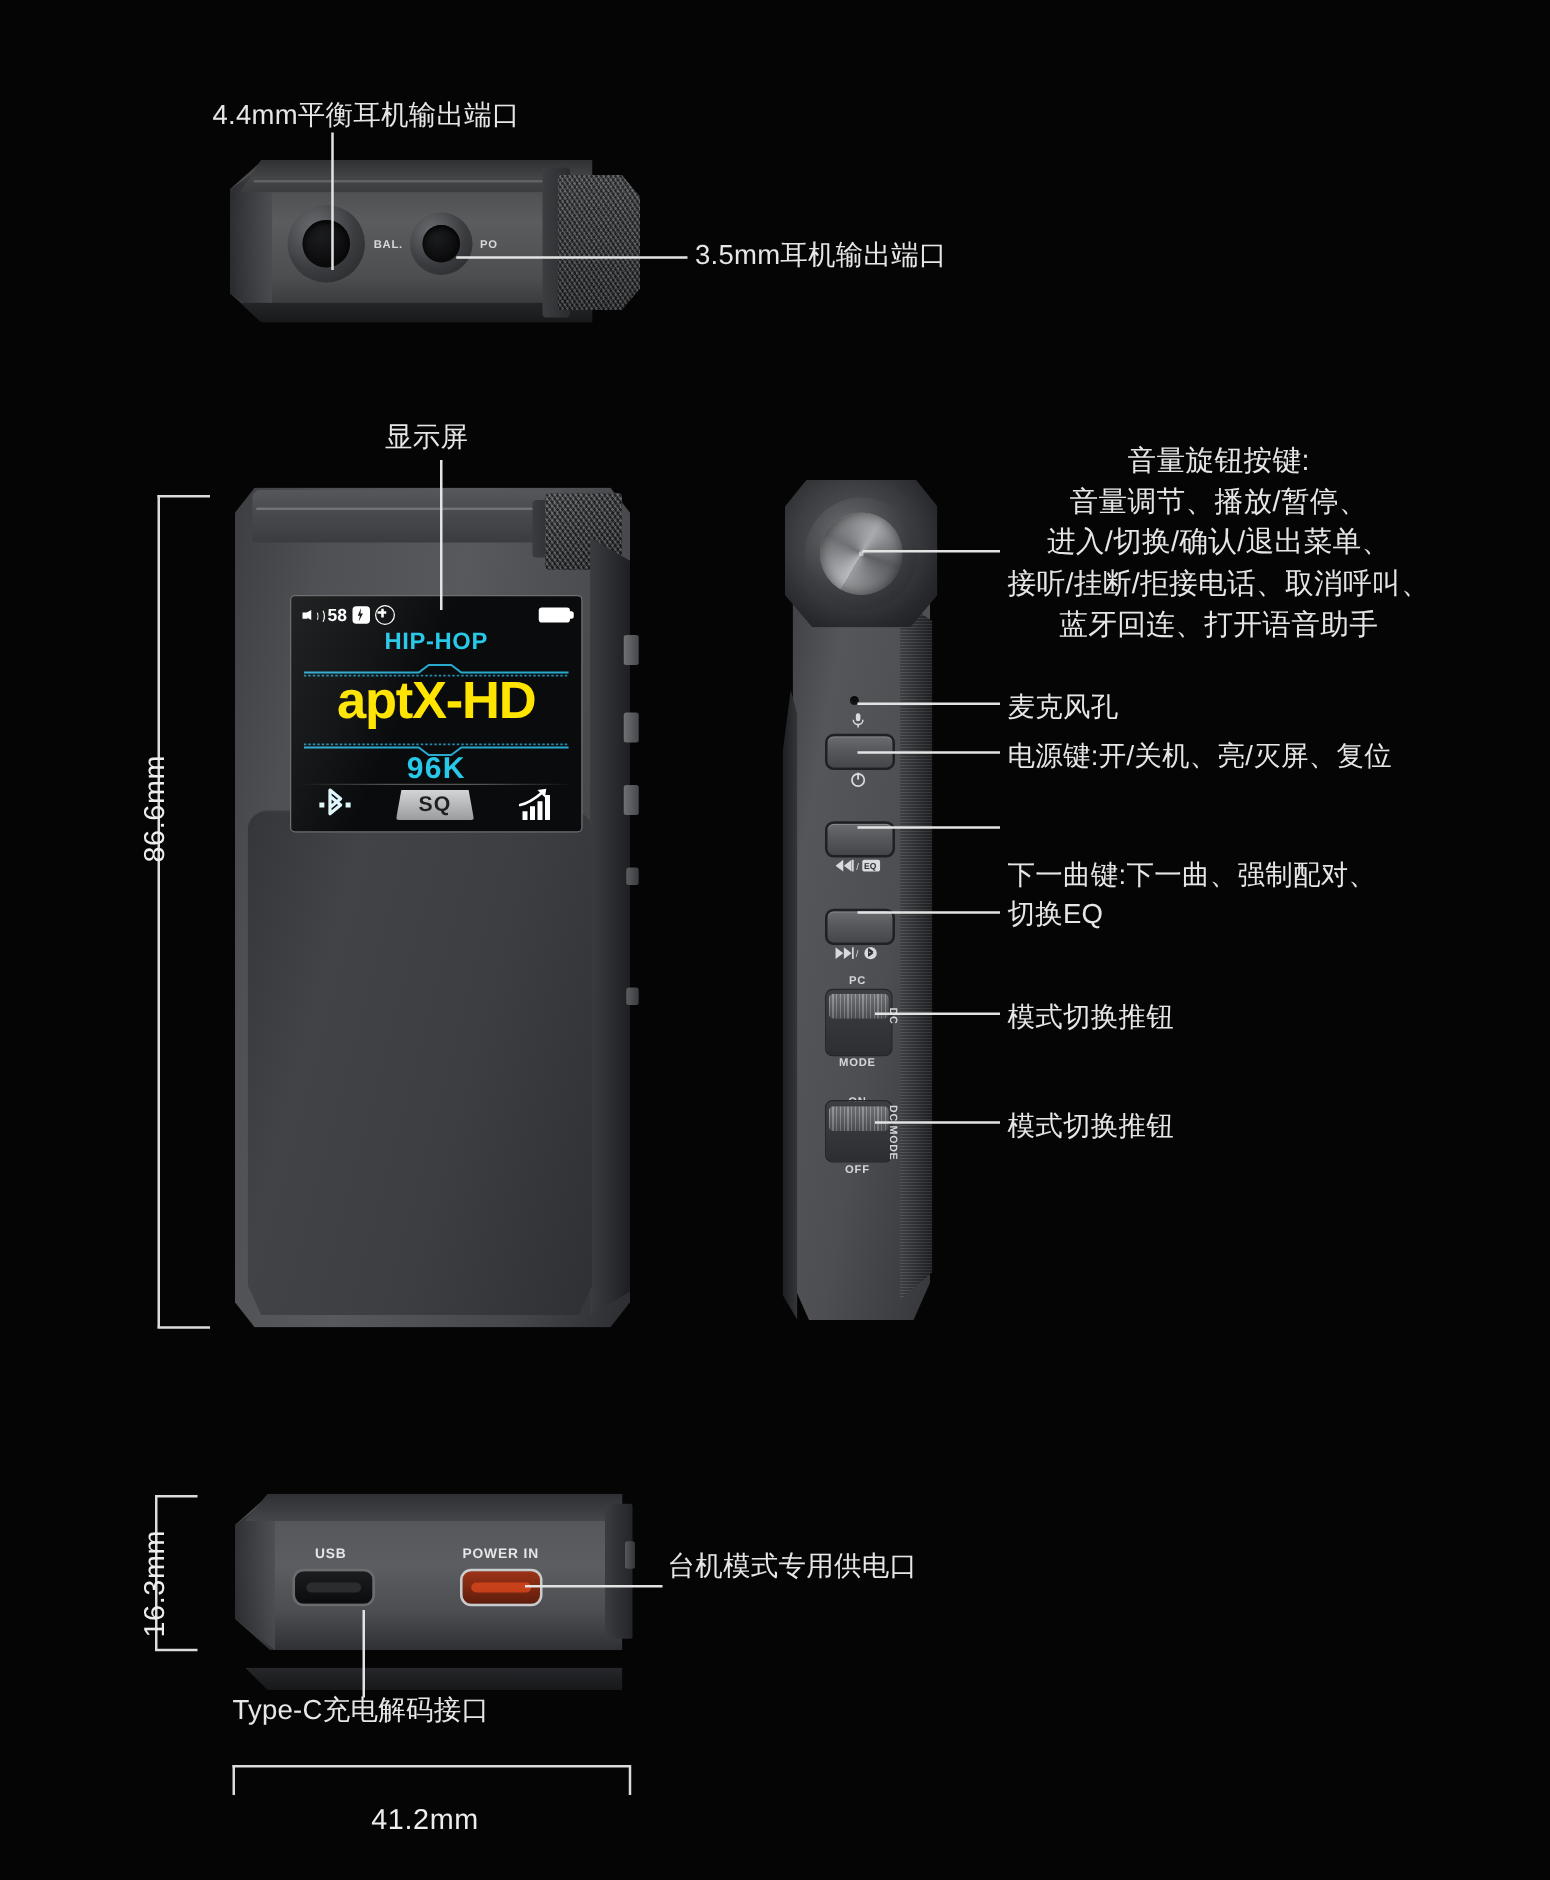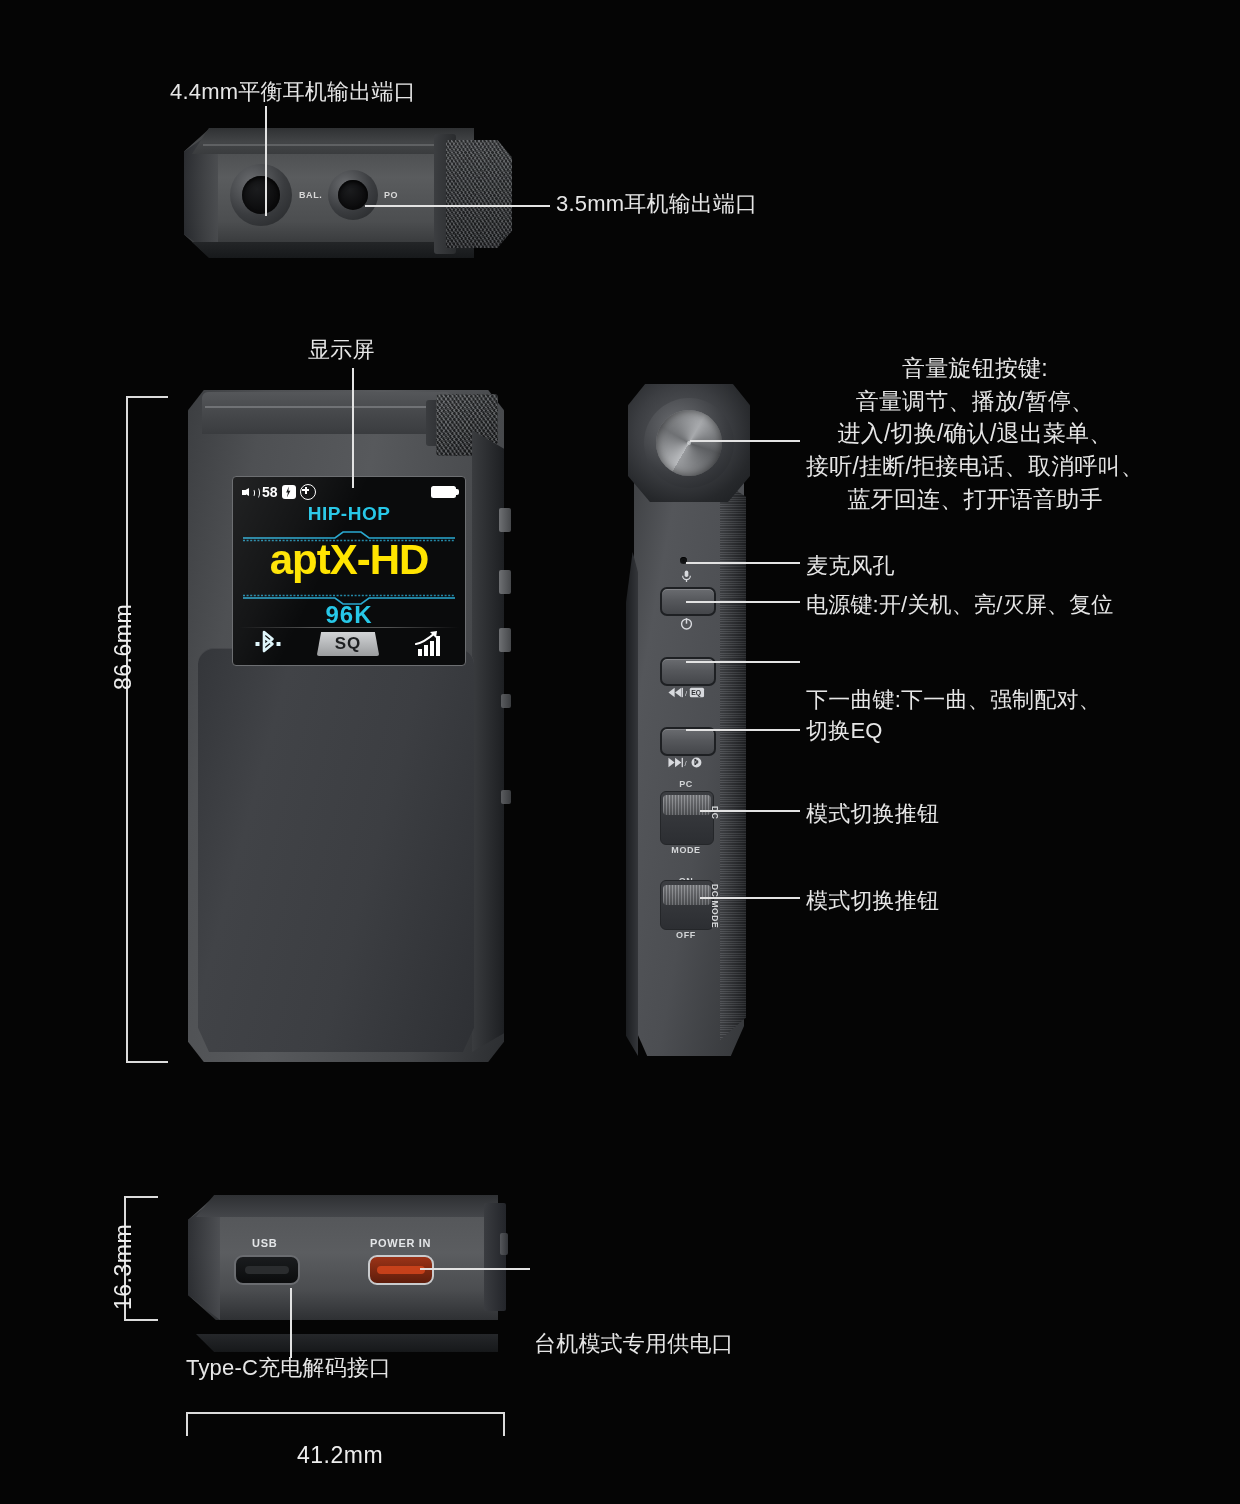"台机模式专用供电口" div.ann { top: 1328px -> 1237px }
